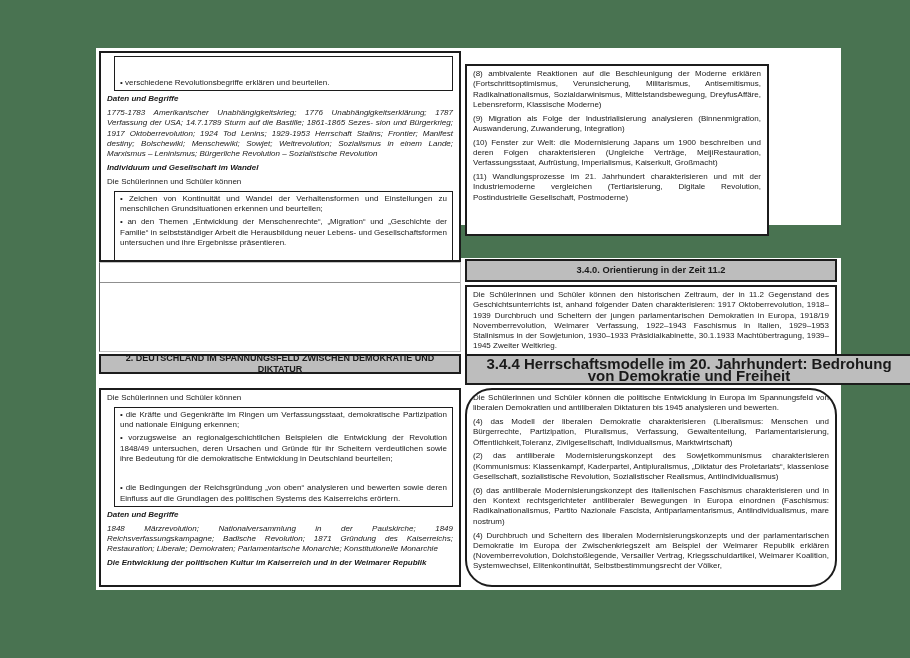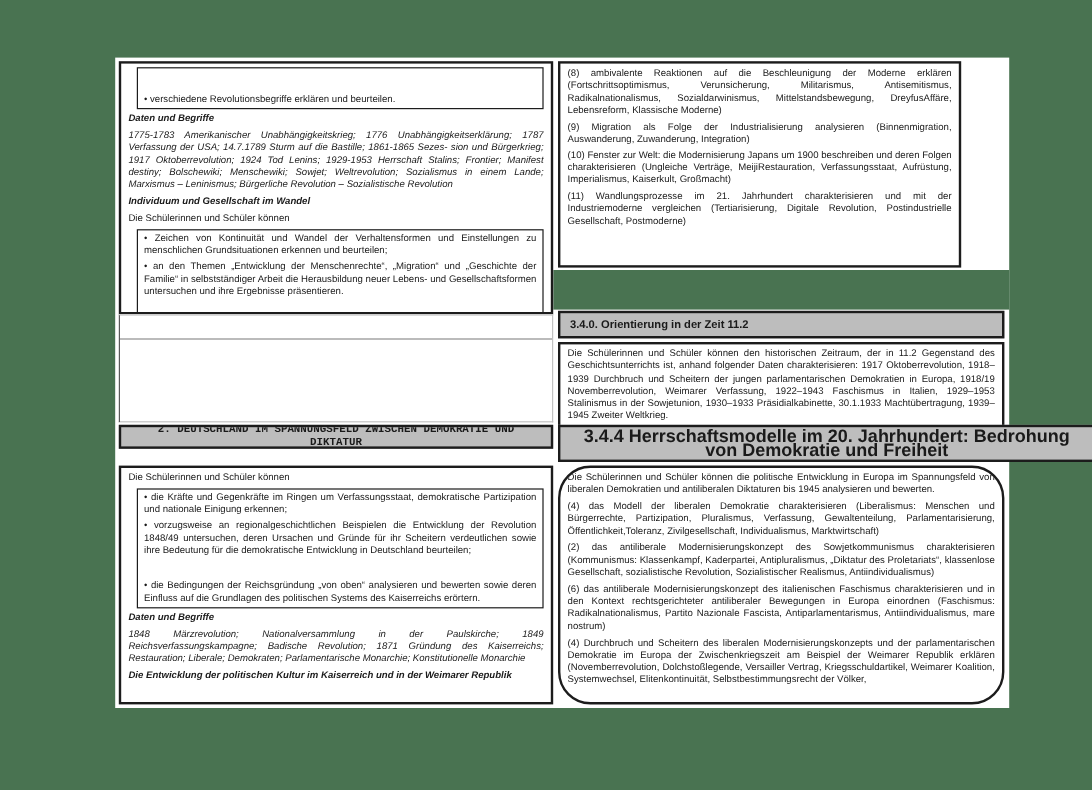"(8) ambivalente Reaktionen auf die" .box-tr { top: 51px -> 64px; width: 336px -> 304px }
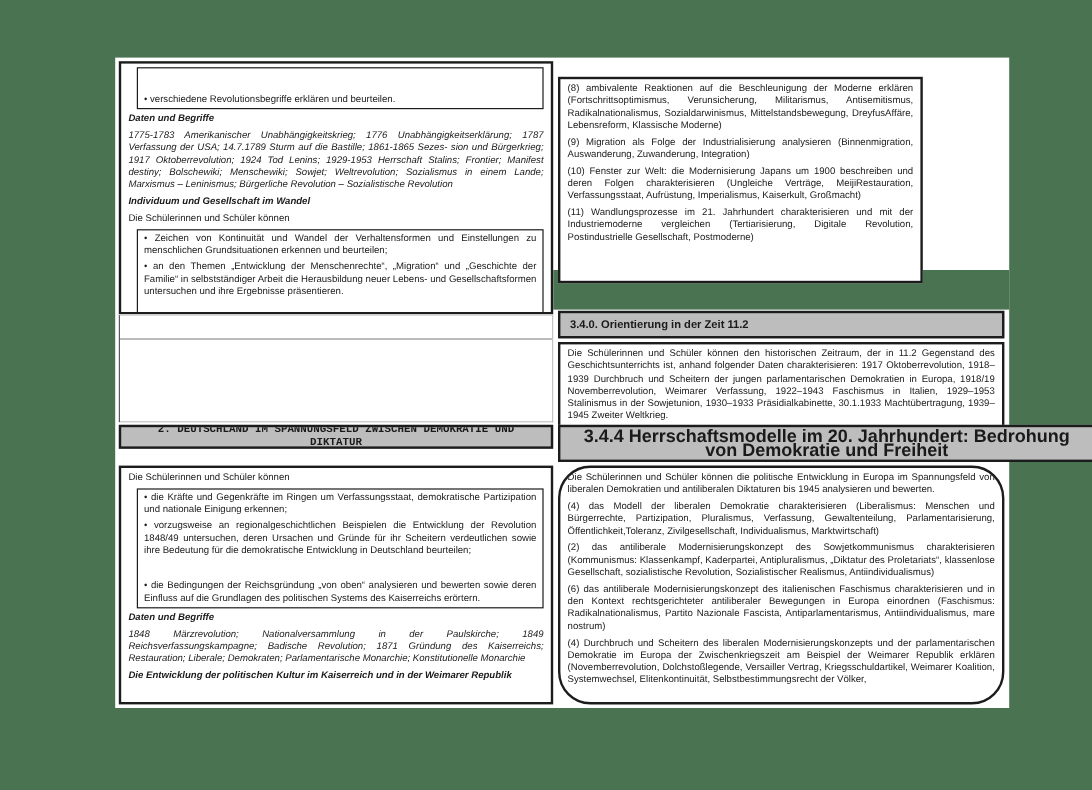"3.4.0. Orientierung in der Zeit" .header-cell { justify-content: flex-start -> center }
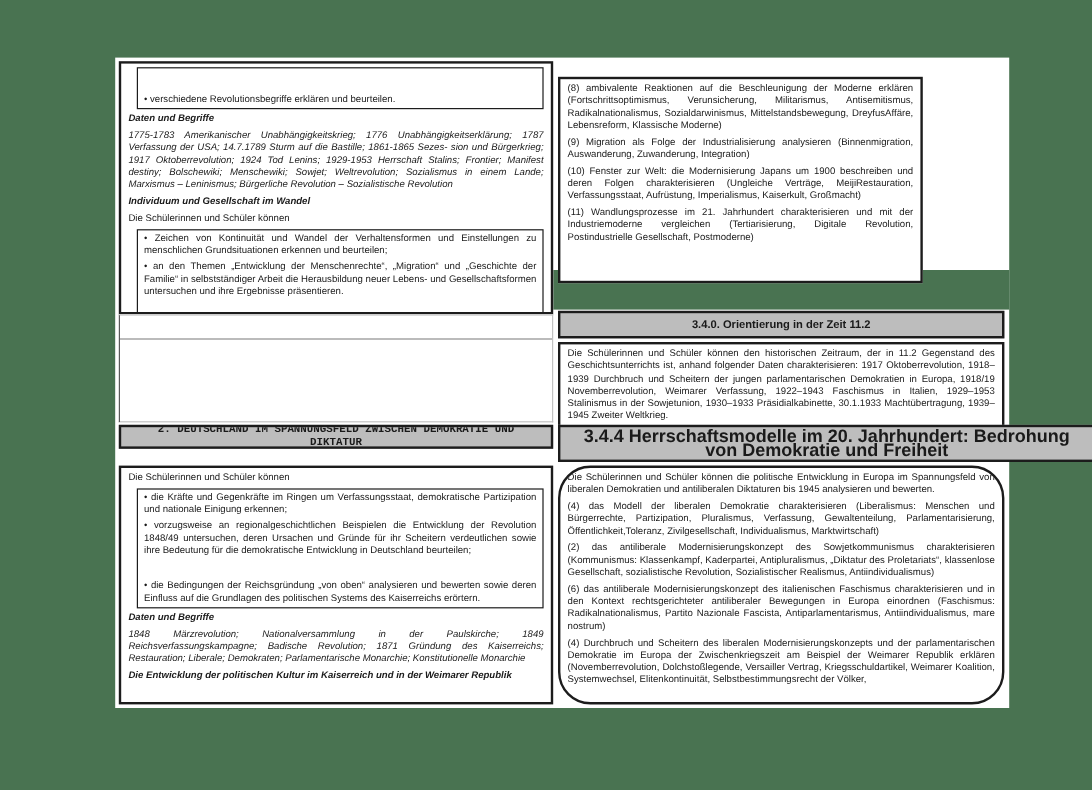"2. DEUTSCHLAND IM SPANNUNGSFELD ZWISCHEN" .box-sec-left { font-family: Liberation Mono, monospace -> none }
